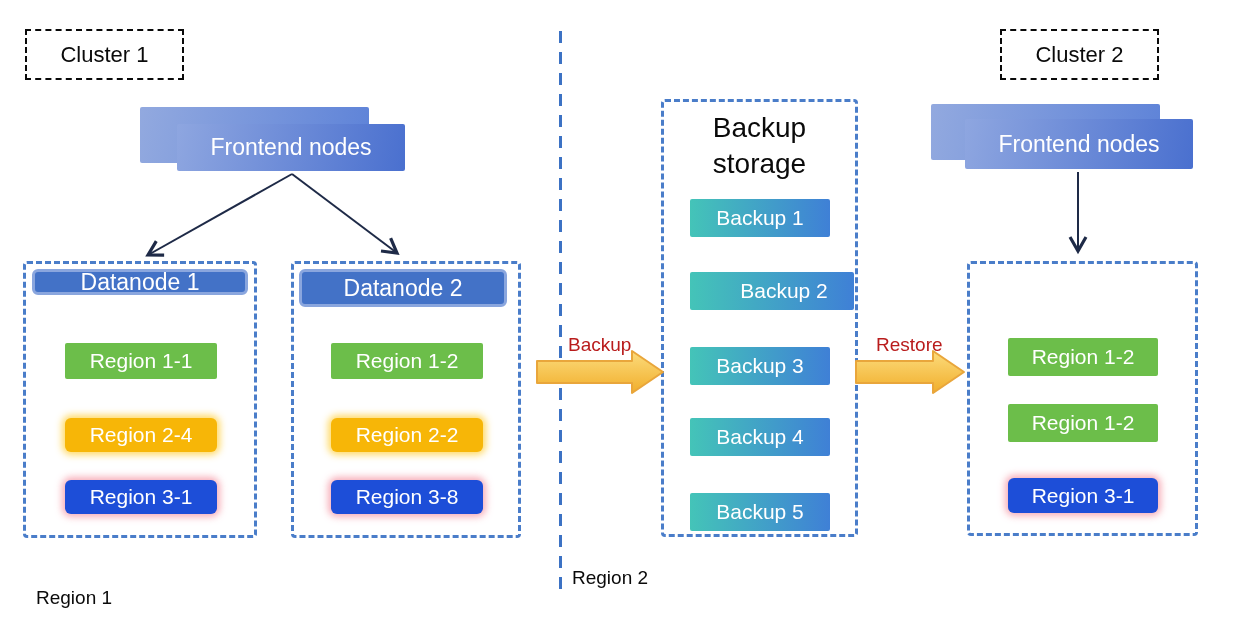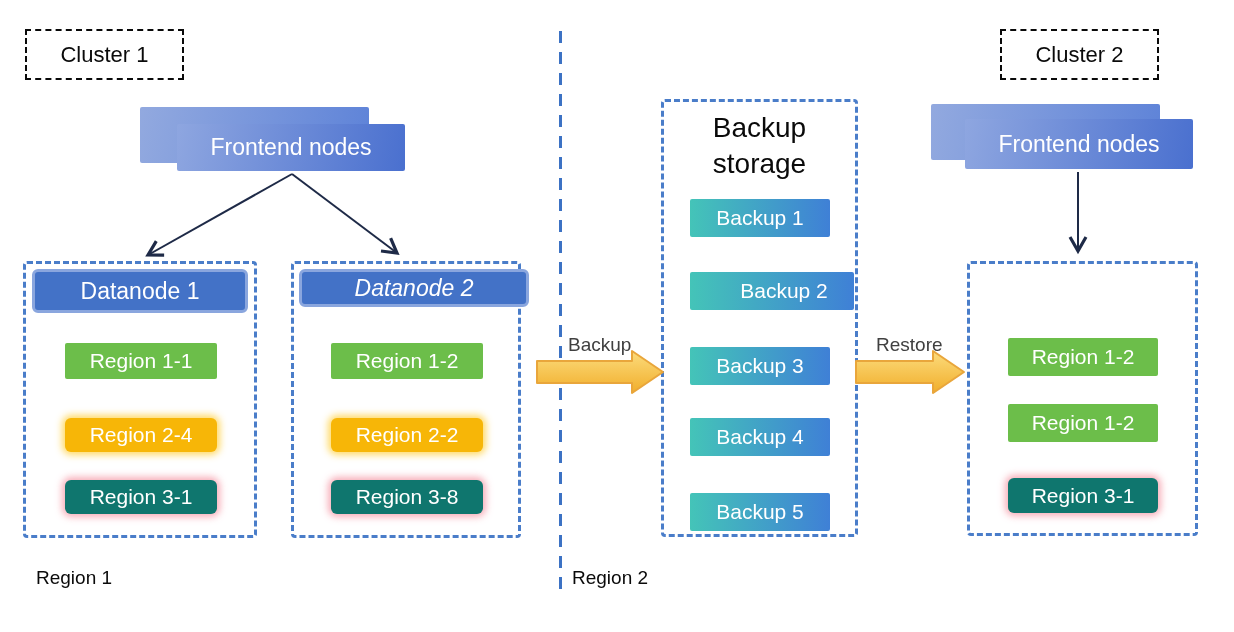"Datanode 1" div.dn-header { height: 44px -> 26px }
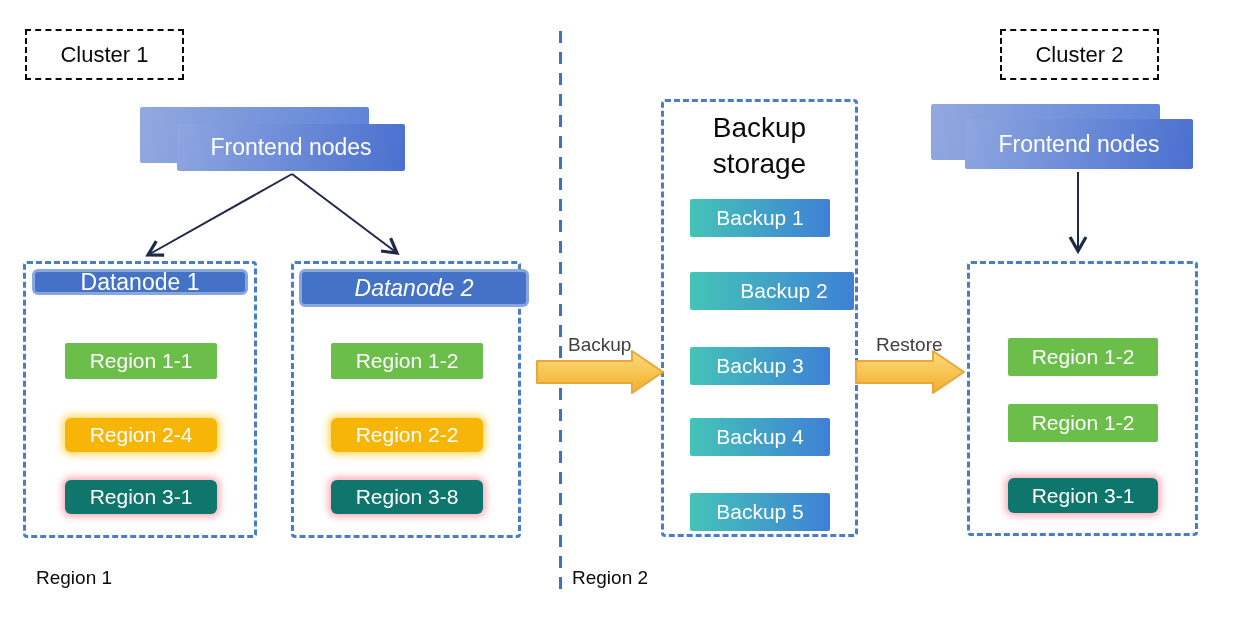"Datanode 2" div.dn-header { font-style: italic -> none; width: 230px -> 208px }
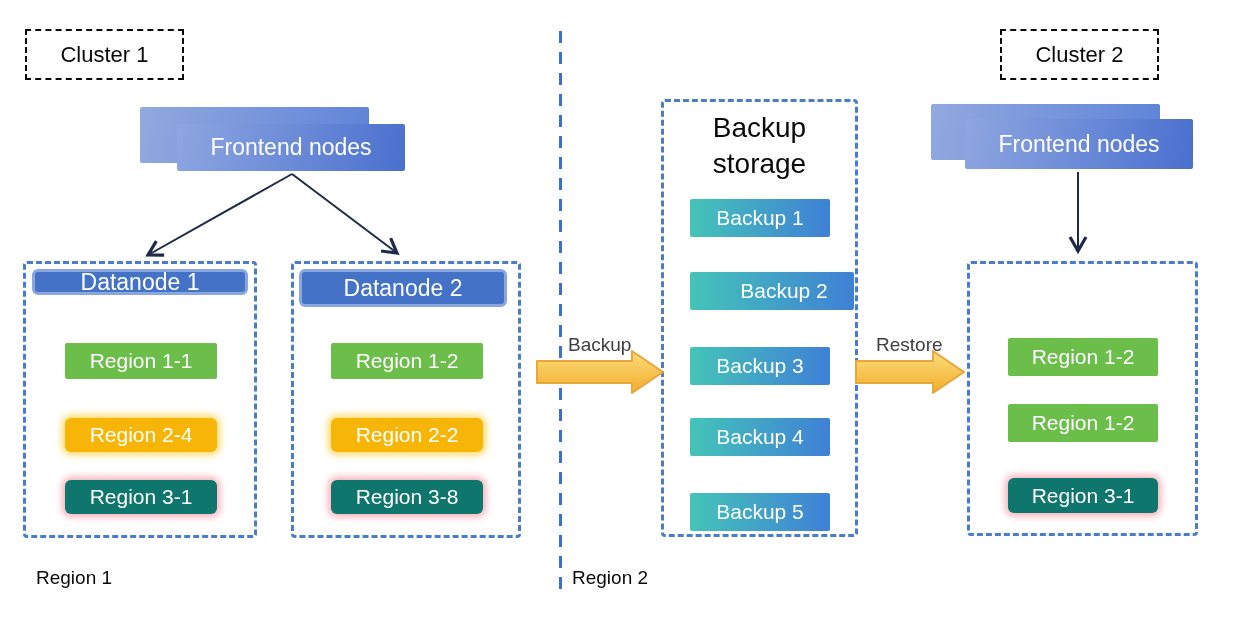"Backup" .flow-label { color: #404040 -> #b91c1c }
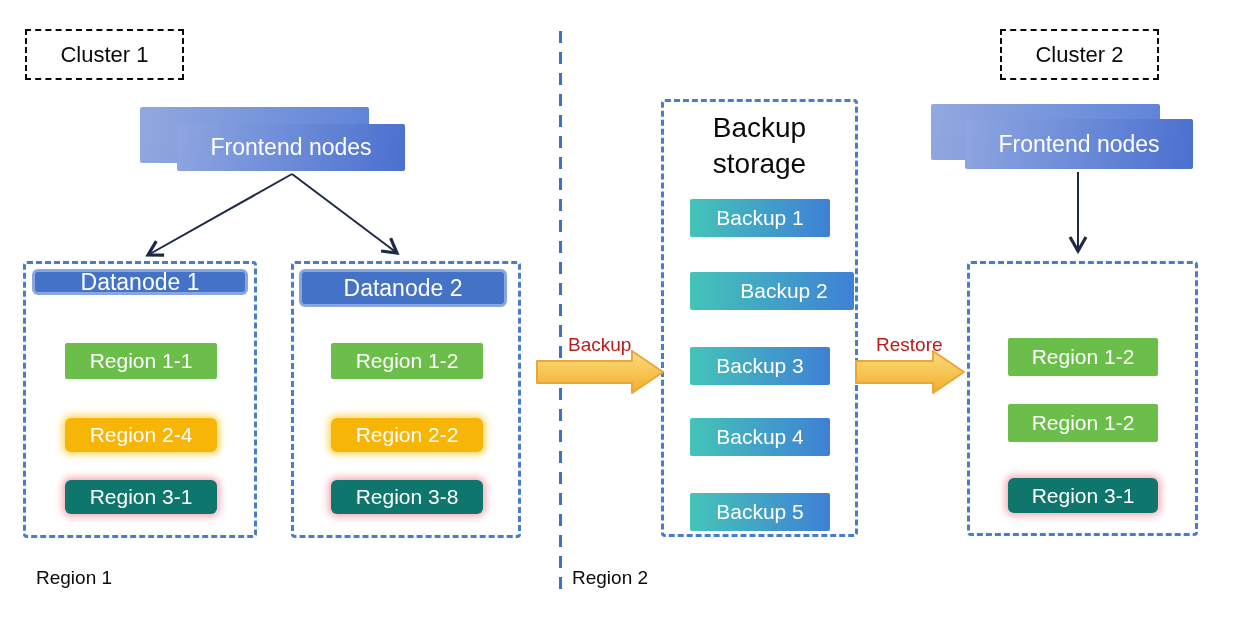"Region 3-1" .region-red { background: #0f766e -> #1d4ed8 }
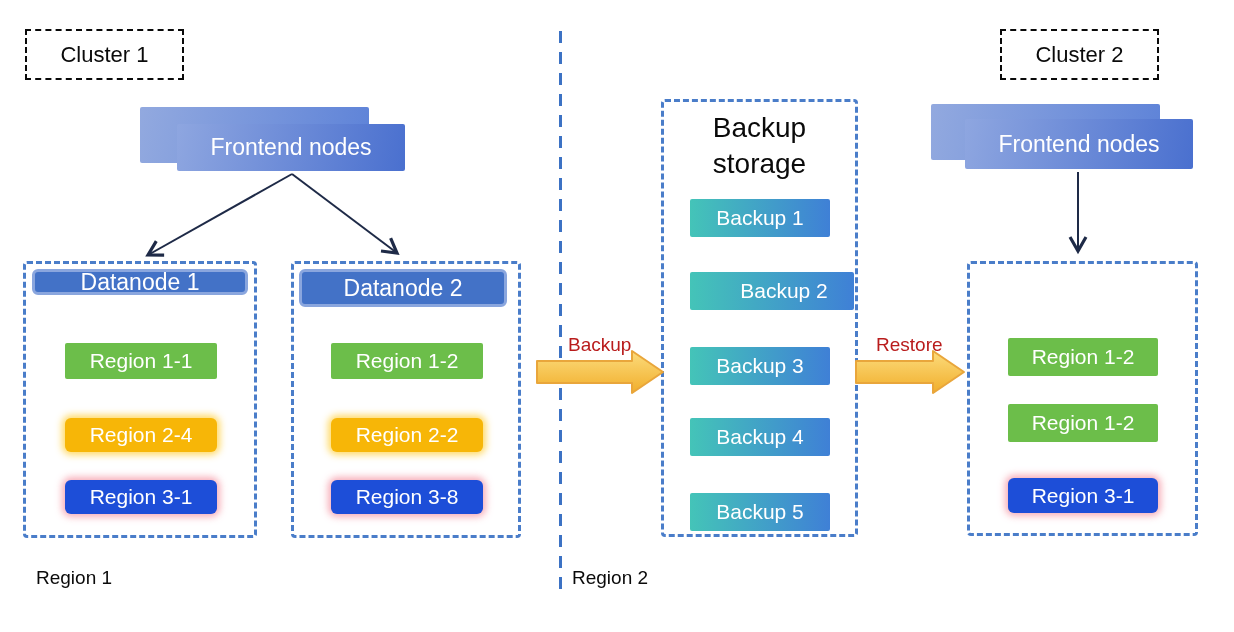"Region 1" div.abs { top: 567px -> 587px }
